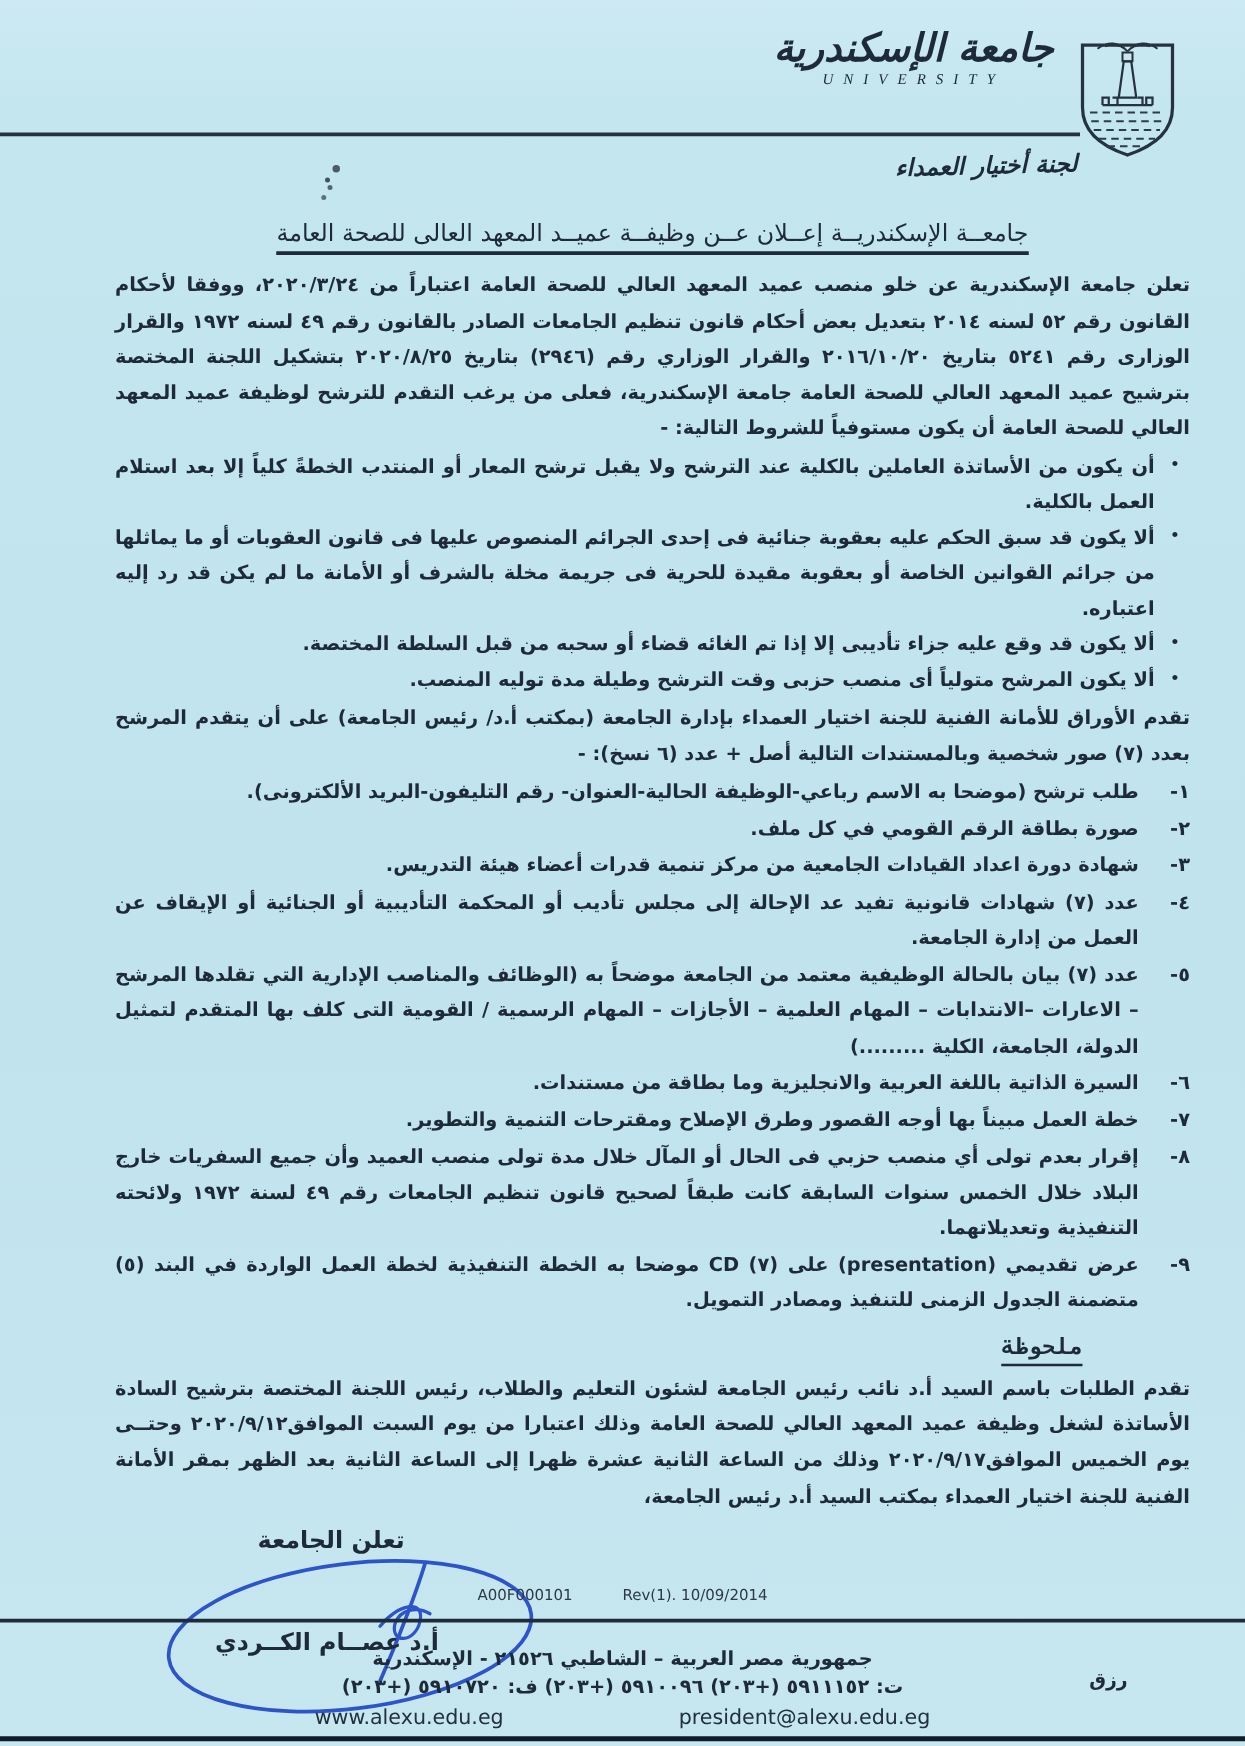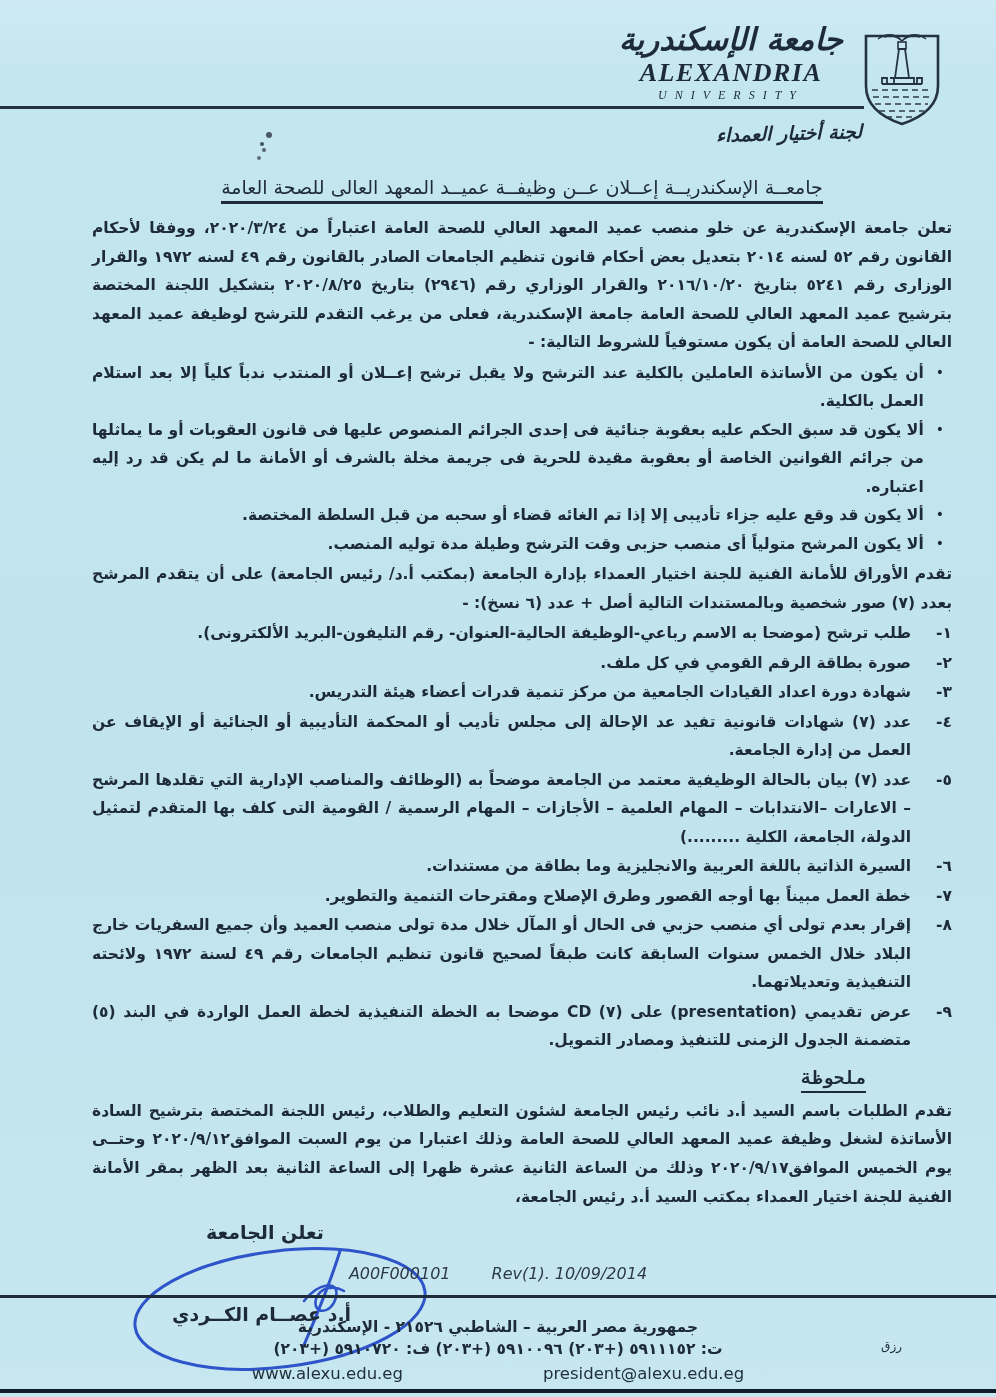"ALEXANDRIA" div.logo-en1 { html: <div>ALEXANDRIA</div> -> none }
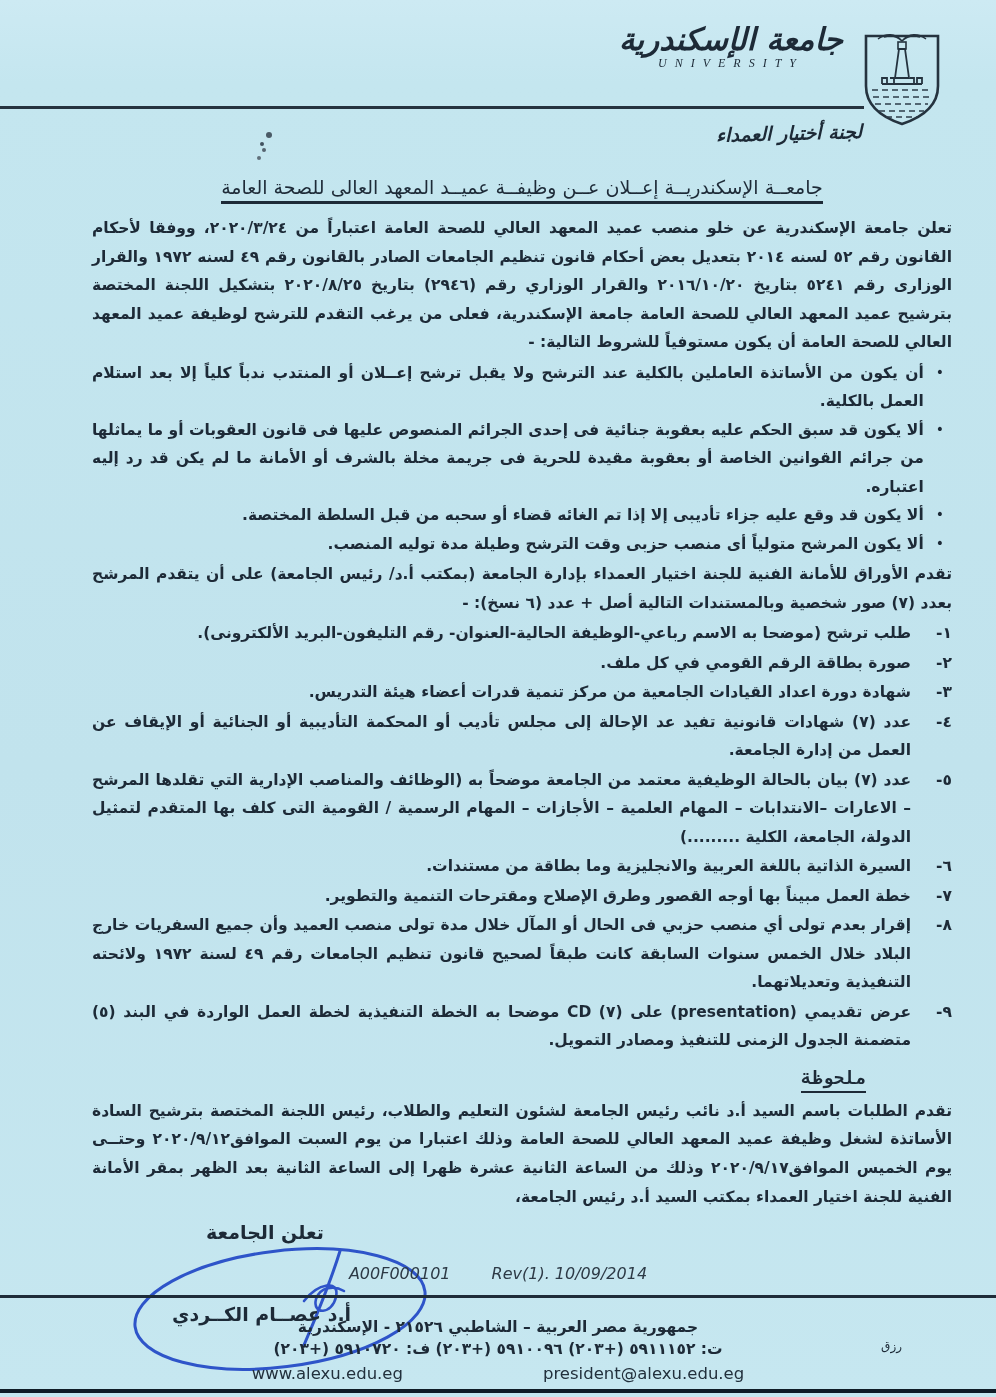"أن يكون من الأساتذة العاملين" span.bullet-text { text: إعــلان أو المنتدب ندباً -> المعار أو المنتدب الخطةً }
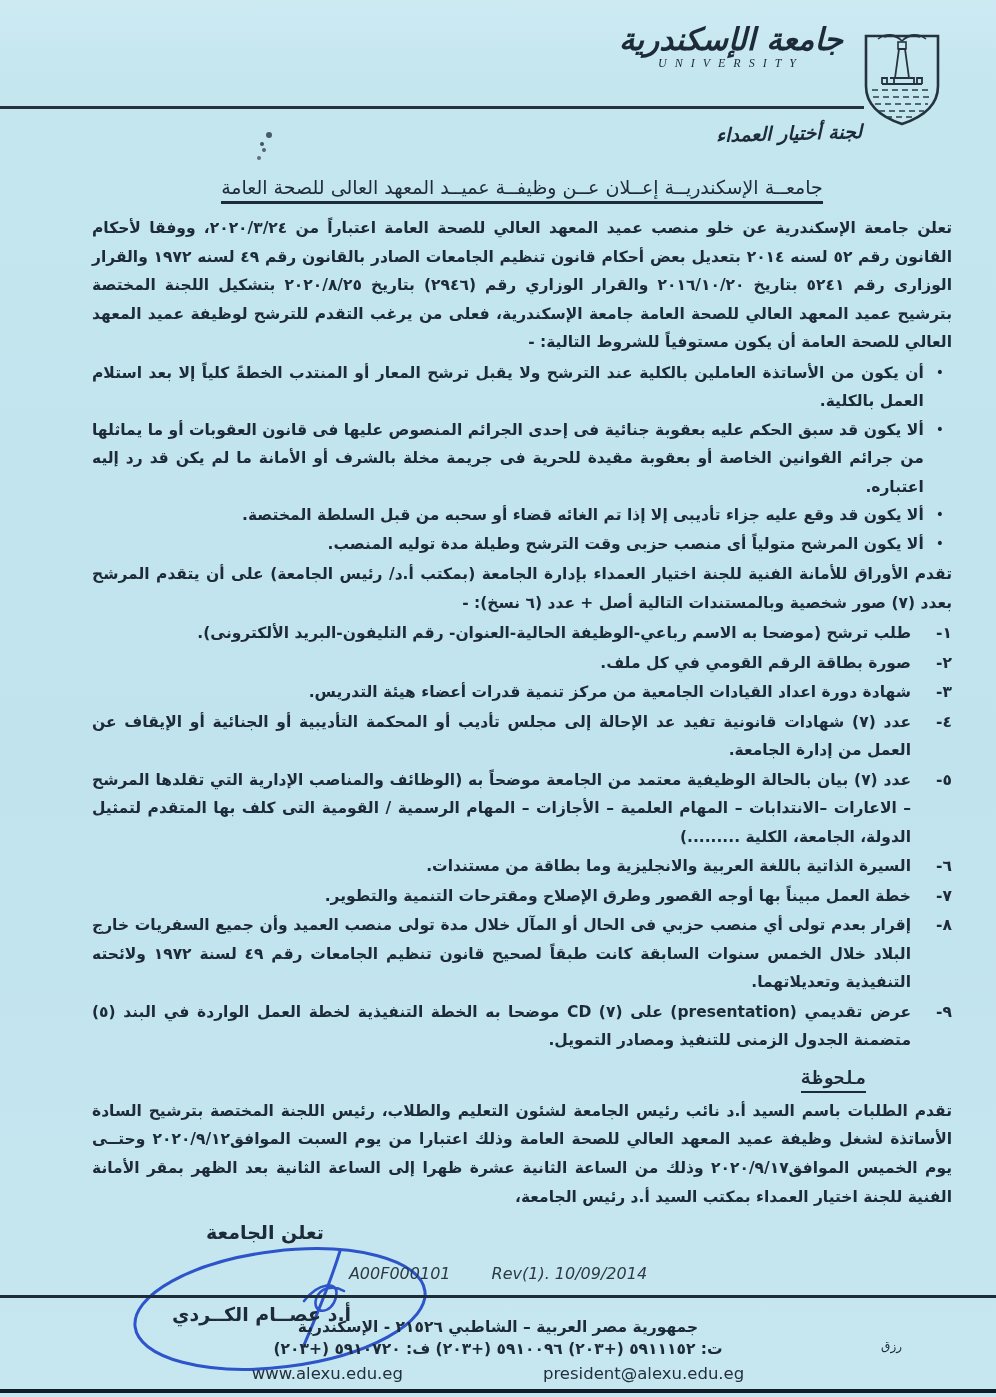"A00F000101 Rev(1). 10/09/2014" .form-code-row { font-size: 16px -> 12px; font-style: italic -> none }
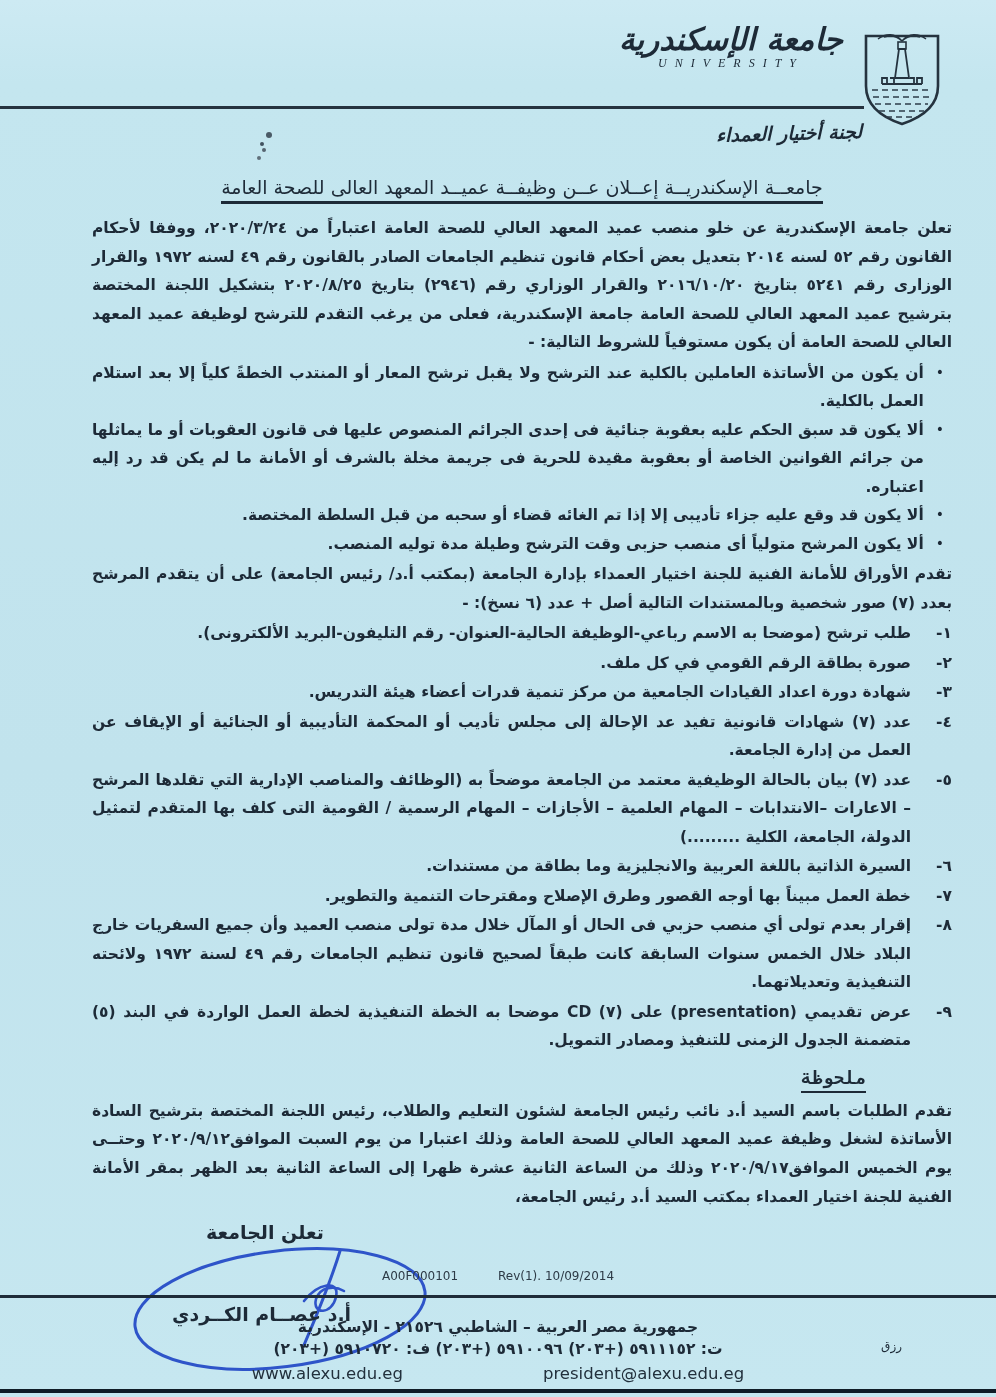"رزق" .rizk { font-size: 12px -> 15px; font-weight: normal -> bold }
